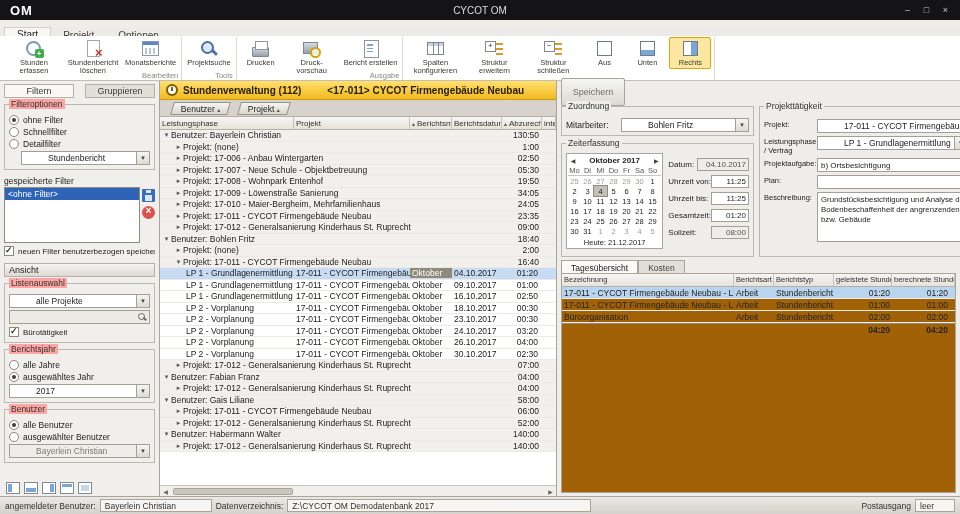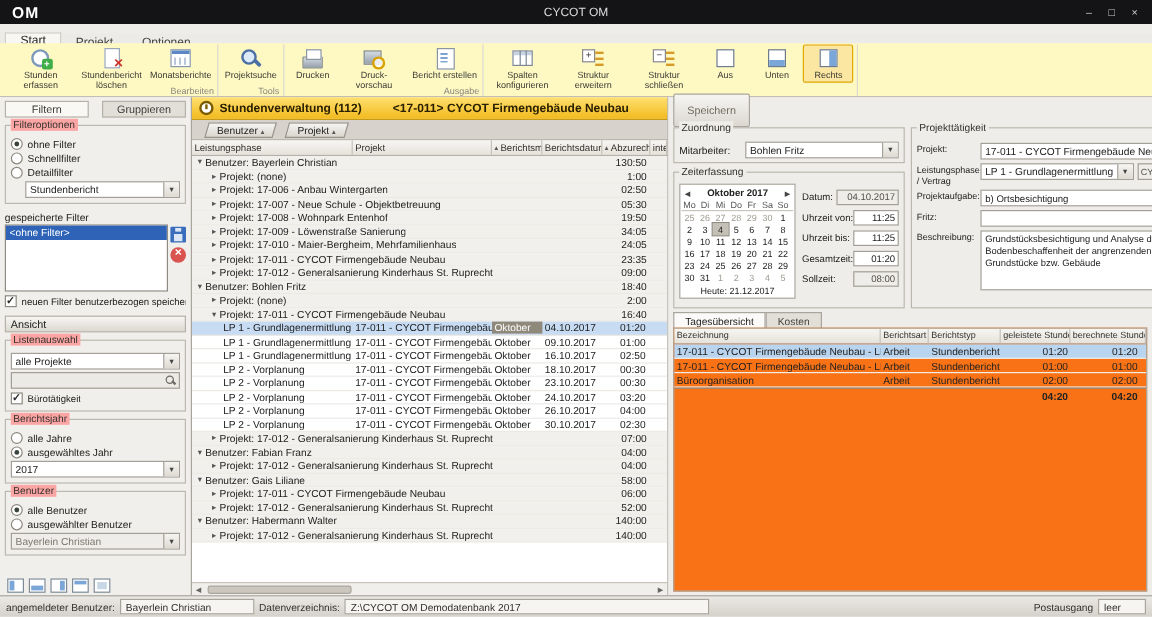"Stunden erfassen" .ribbon { background: #fef9c3 -> #ffffff }
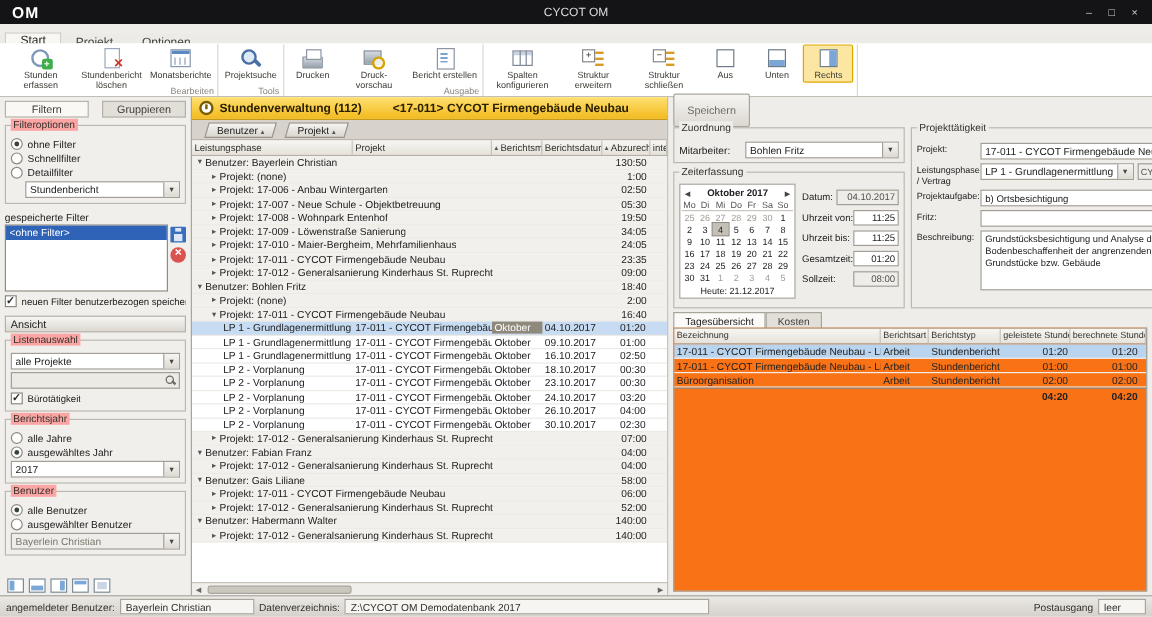"Bohlen Fritz" .combo { padding-left: none -> 23px }
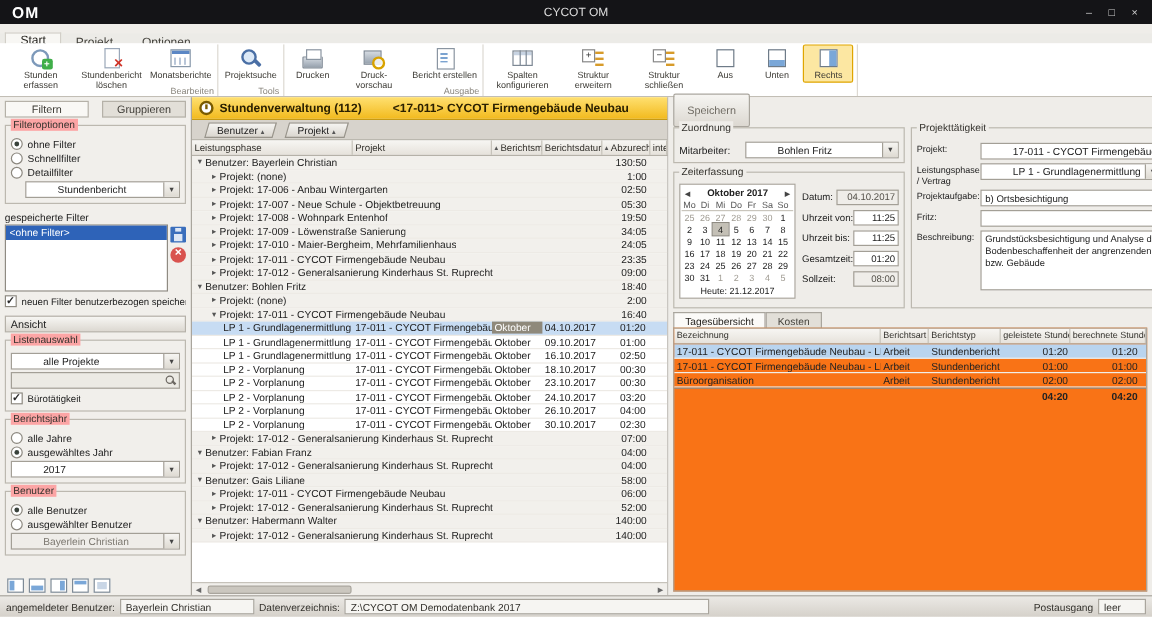"Fritz:" span.ptlab { text: Fritz -> Plan }
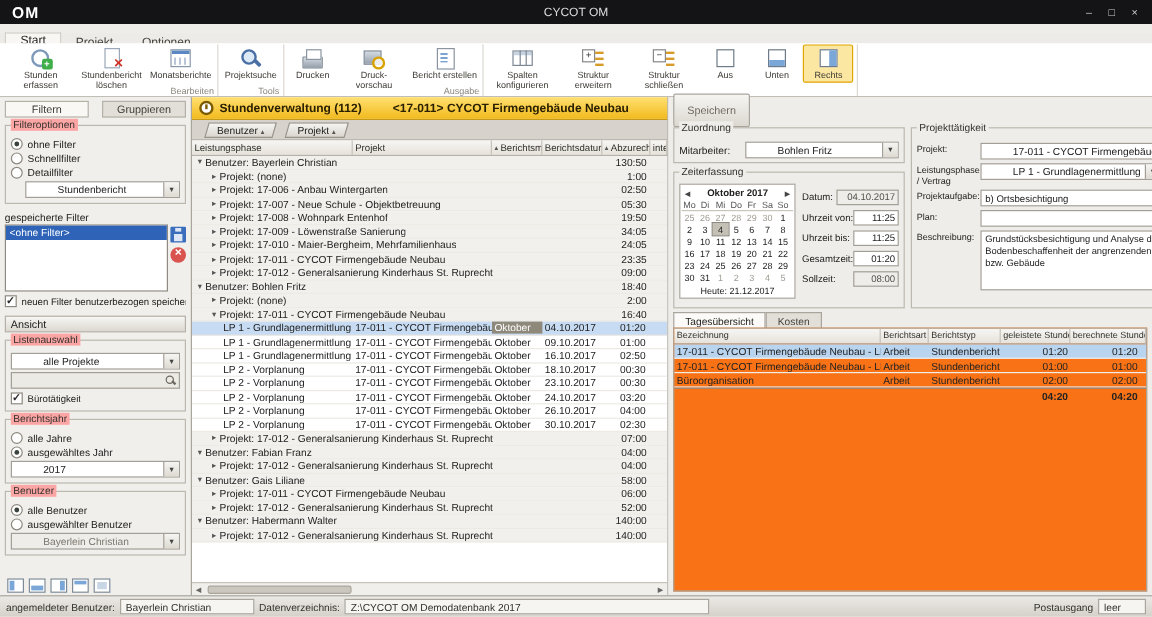"Bezeichnung" .dtable { background: #f97316 -> #a16207 }
